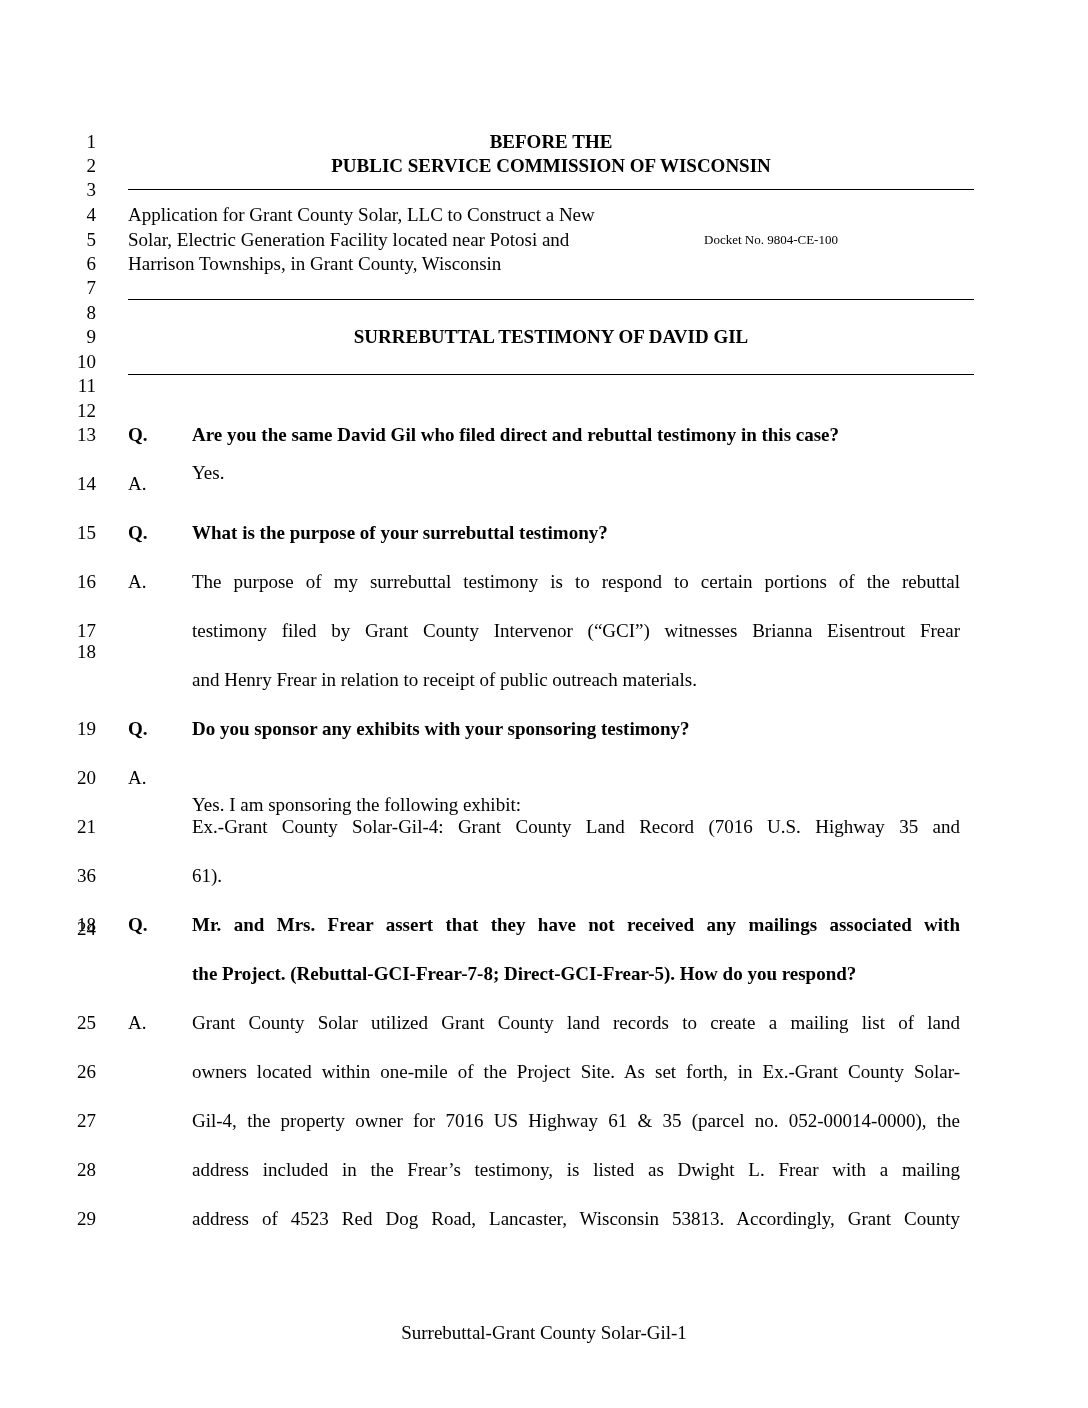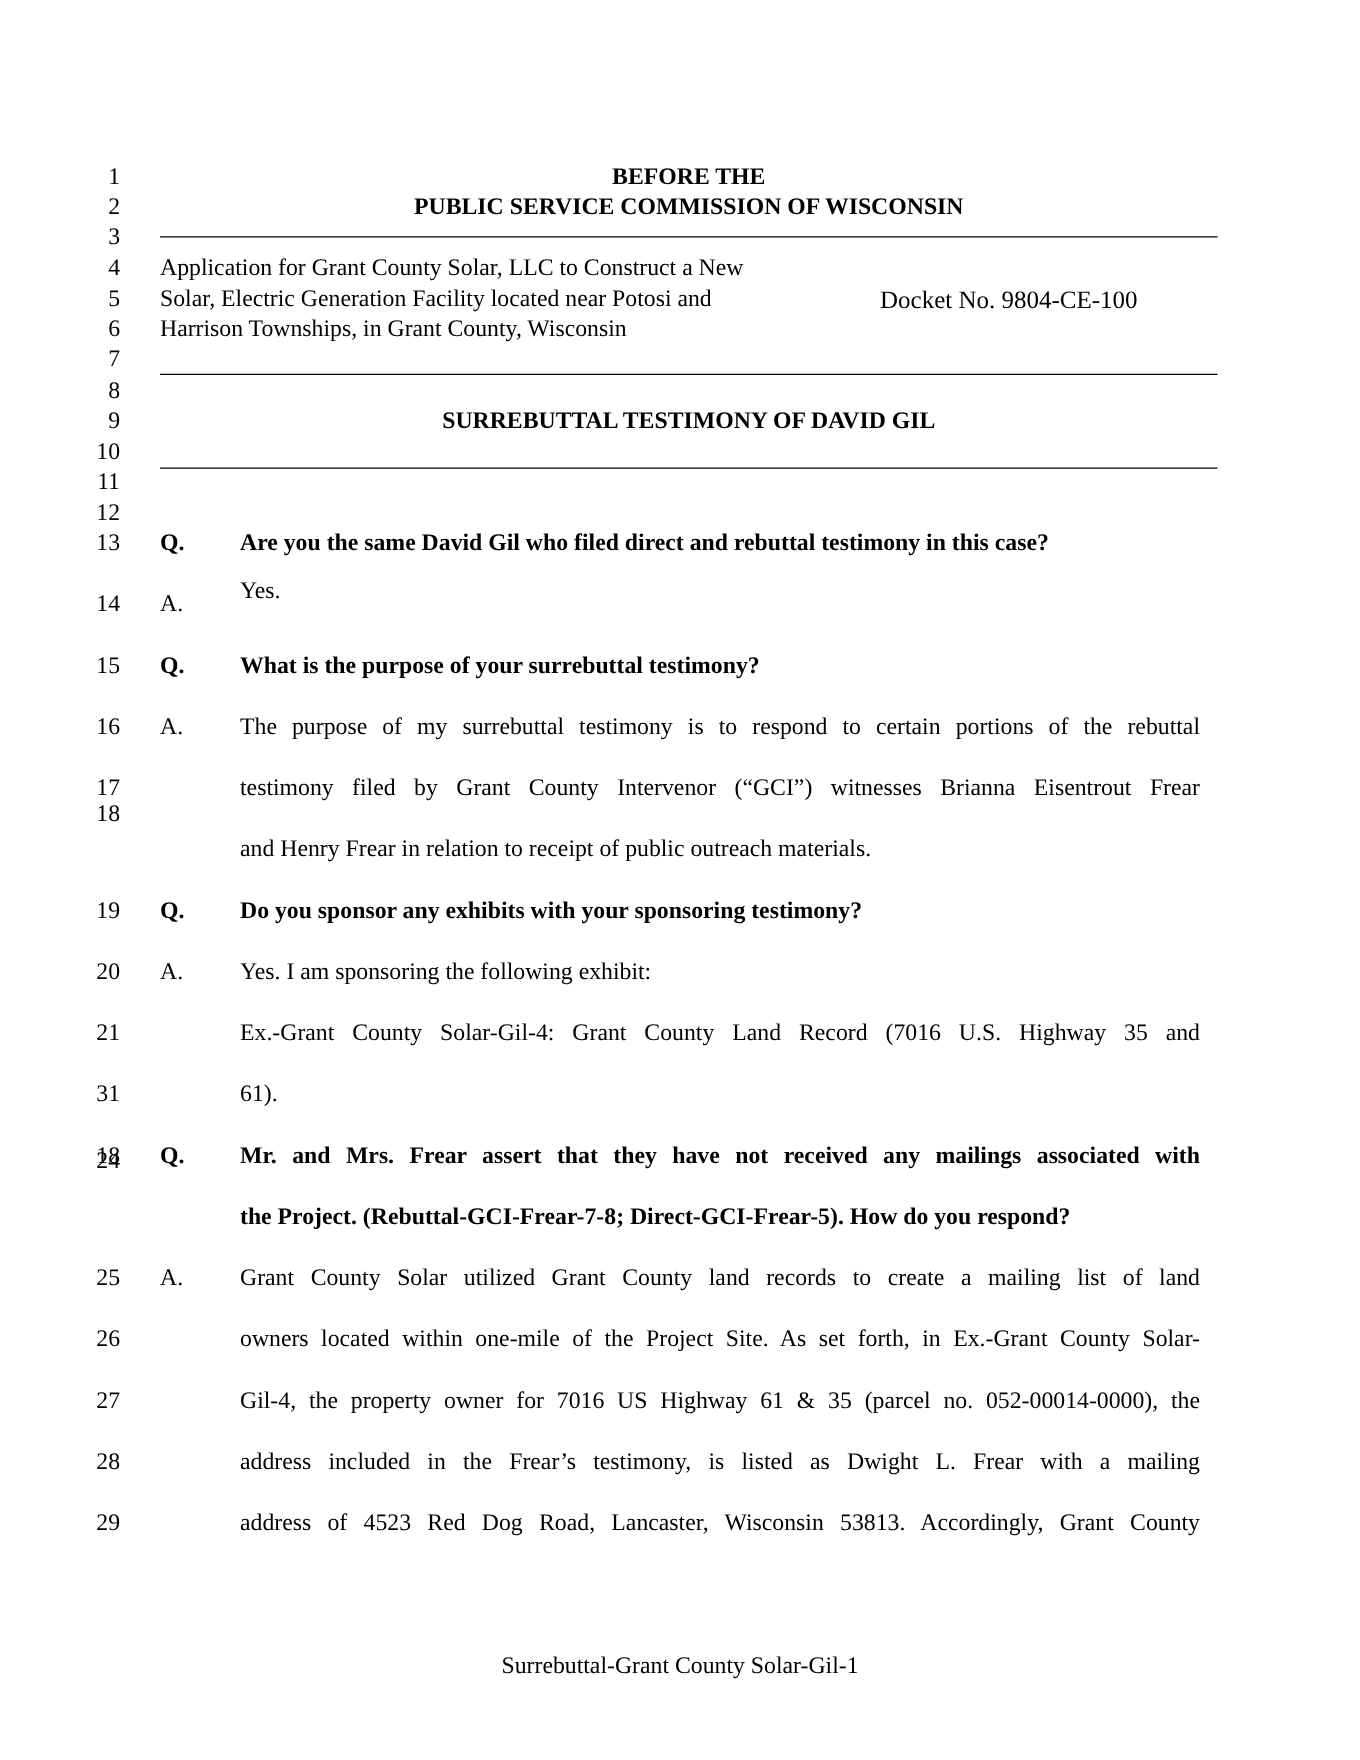"Docket No. 9804-CE-100" .docket { font-size: 20px -> 13px }
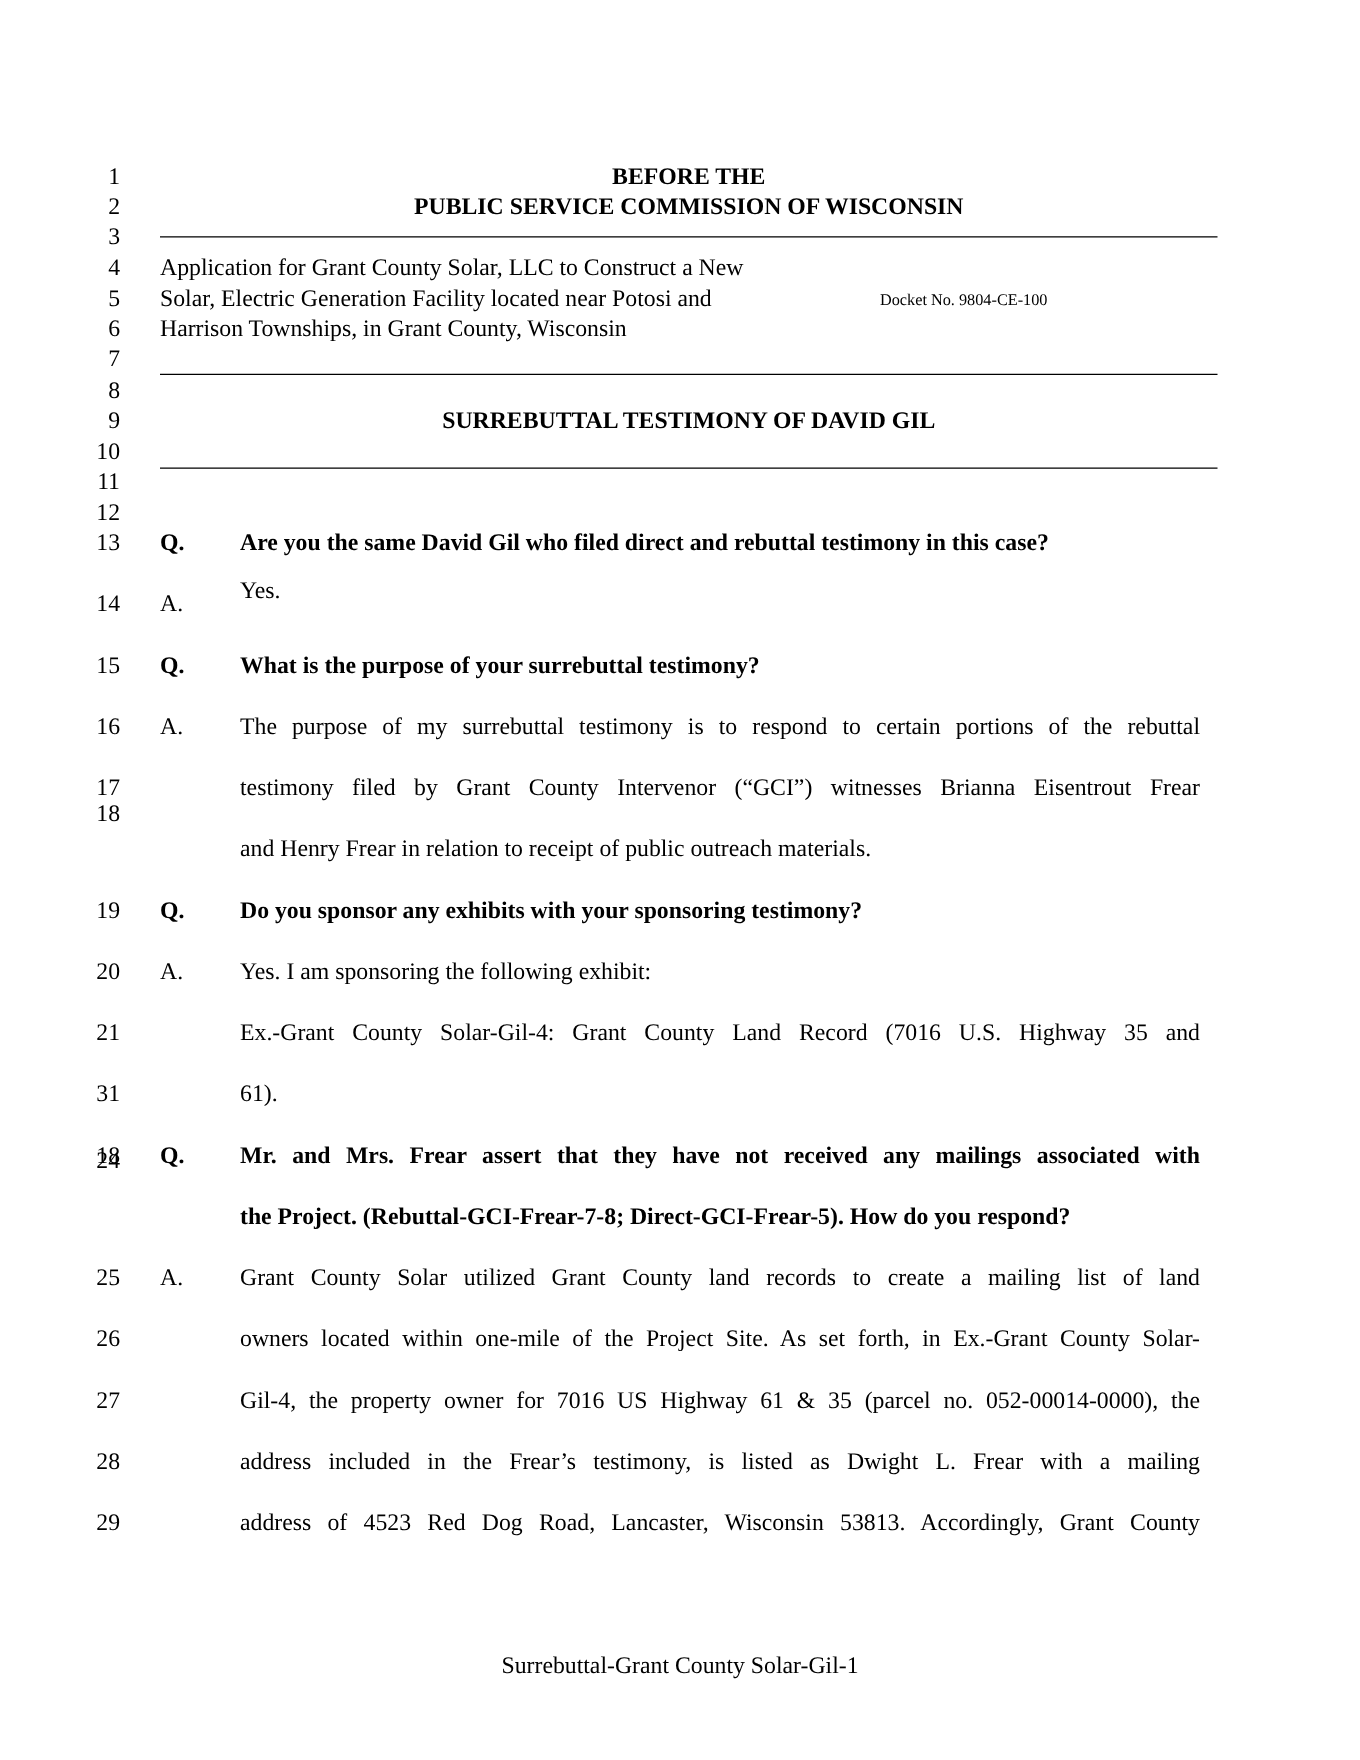"Yes. I am sponsoring the" div.txt { top: 767px -> 794px }
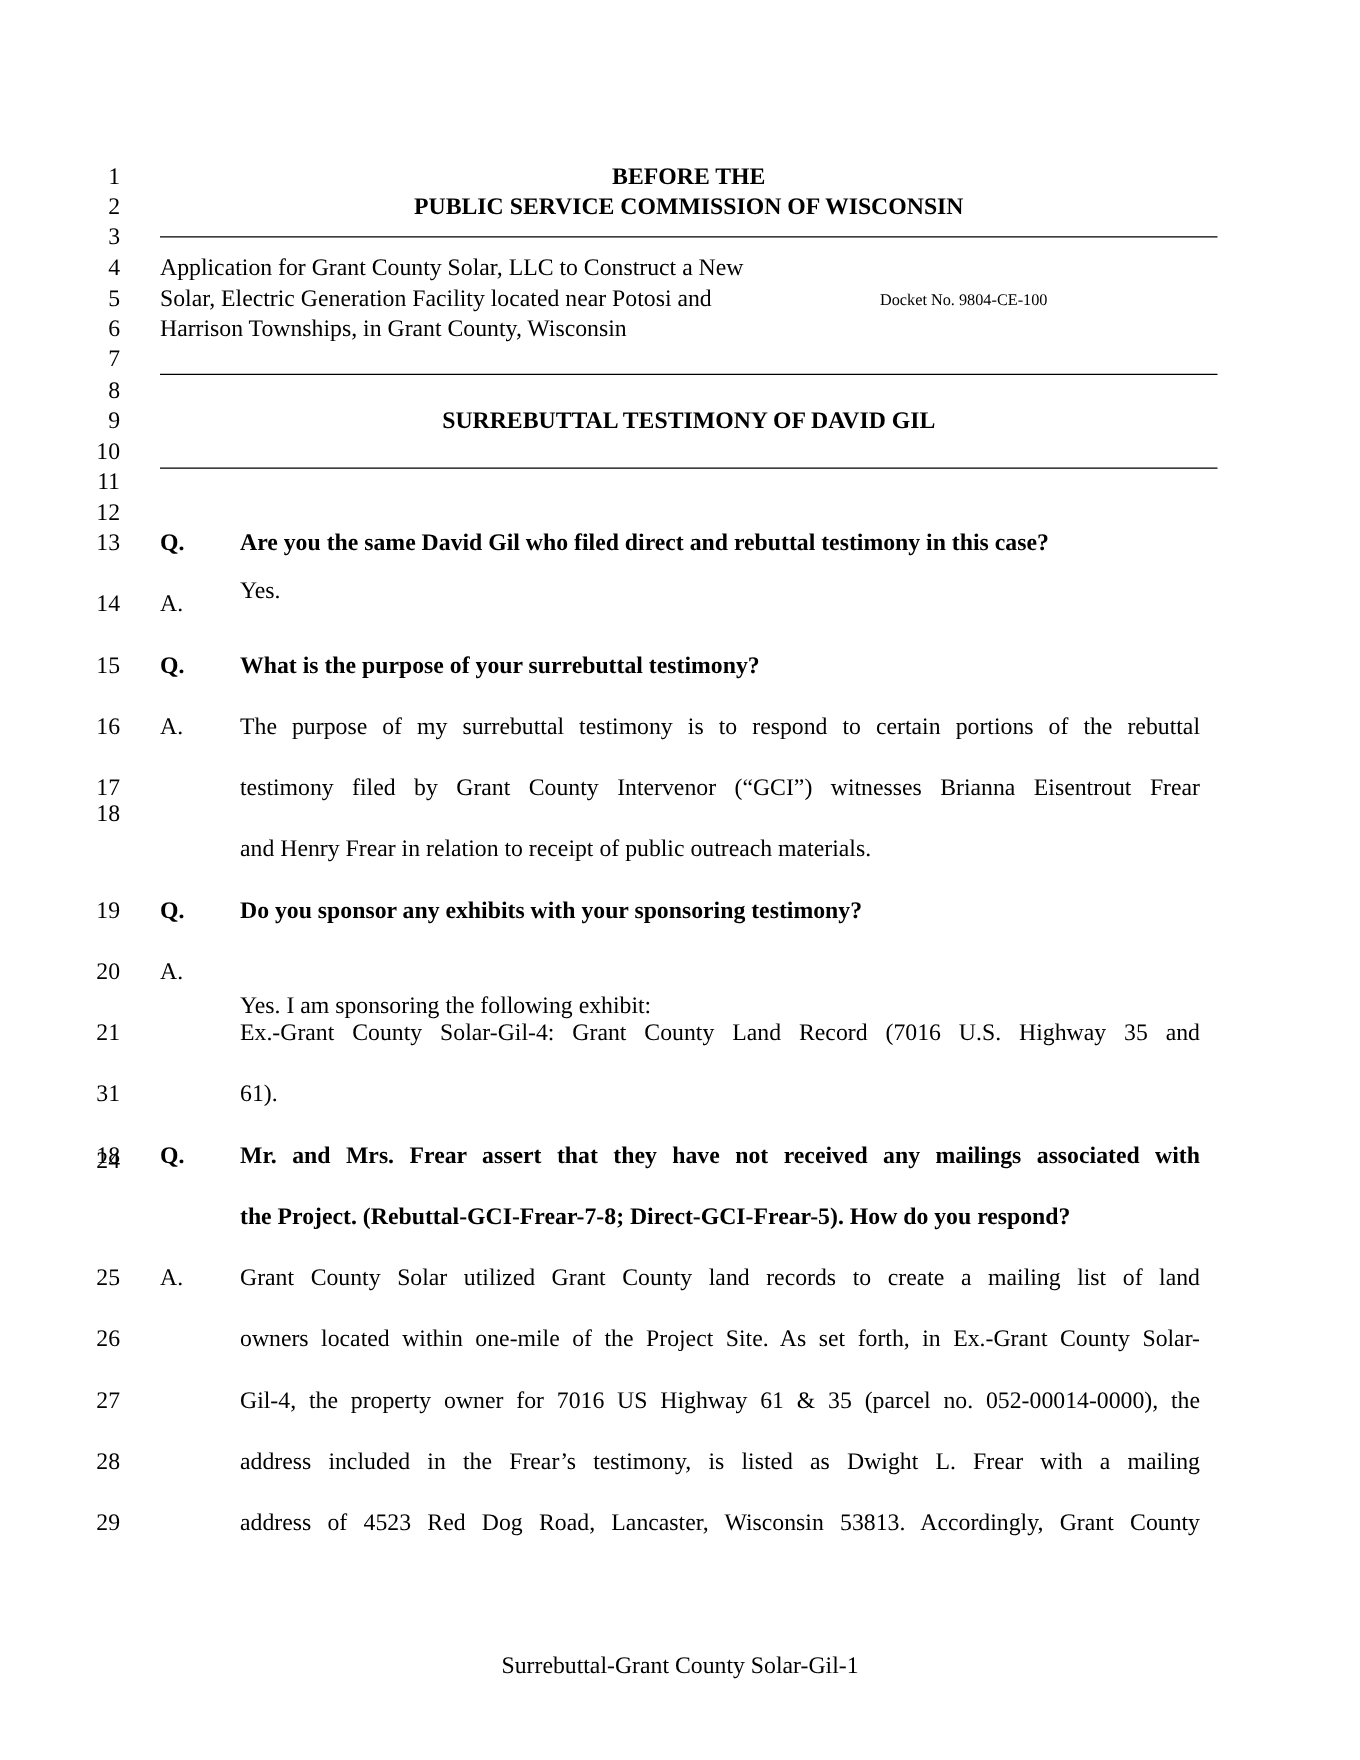"31" div.ln { text: 31 -> 36 }
